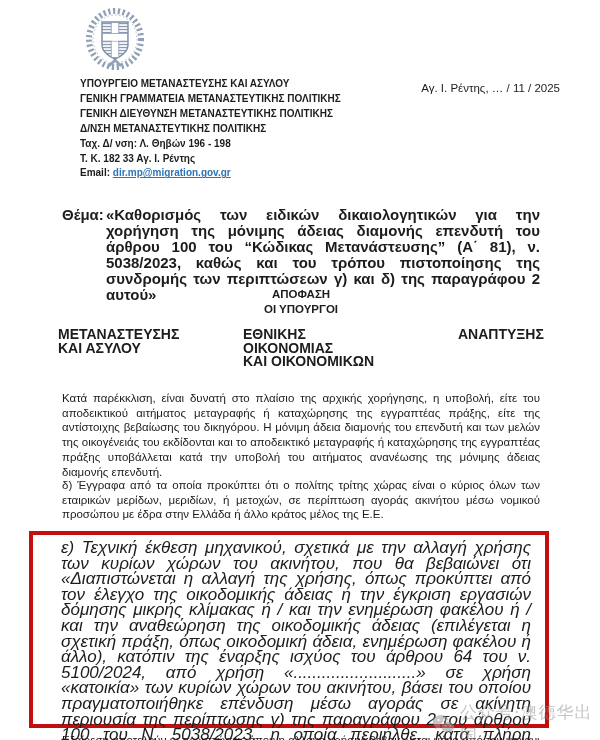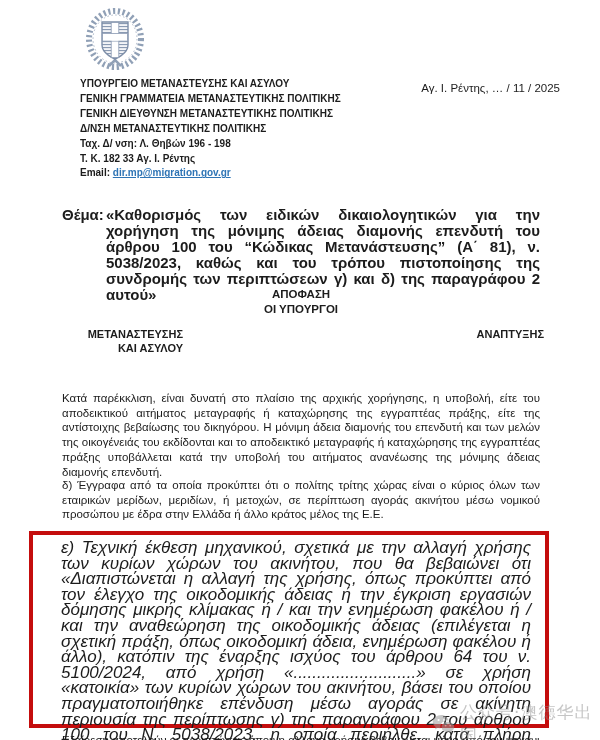"ΜΕΤΑΝΑΣΤΕΥΣΗΣ" .minister { font-size: 11px -> 14px; text-align: right -> left }
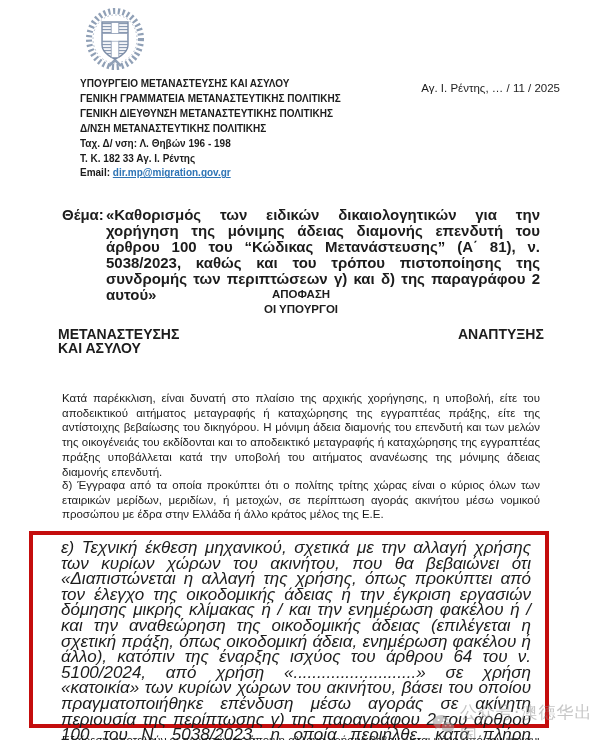"ΕΘΝΙΚΗΣ ΟΙΚΟΝΟΜΙΑΣ" div.minister { html: none -> <div> <div>ΕΘΝΙΚΗΣ ΟΙΚΟΝΟΜΙΑΣ</div> <div>ΚΑΙ ΟΙΚΟΝΟΜΙΚΩΝ</div> </div> }
